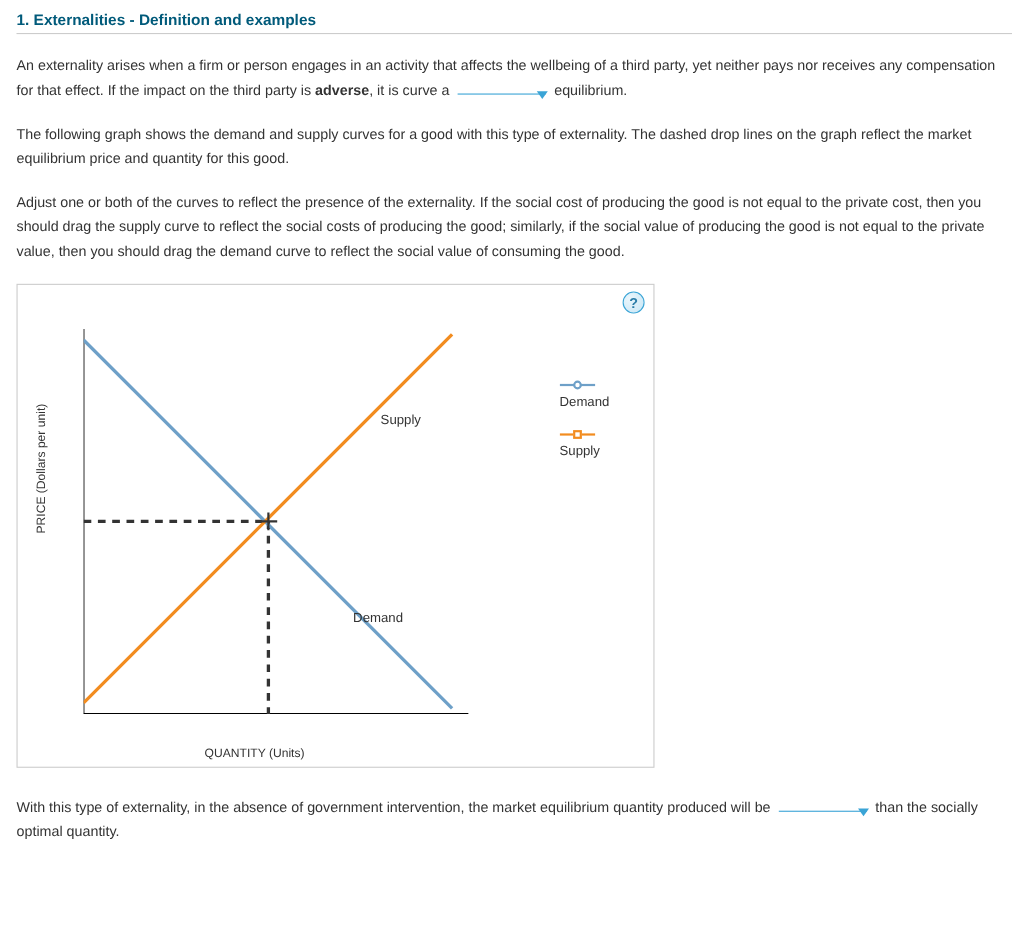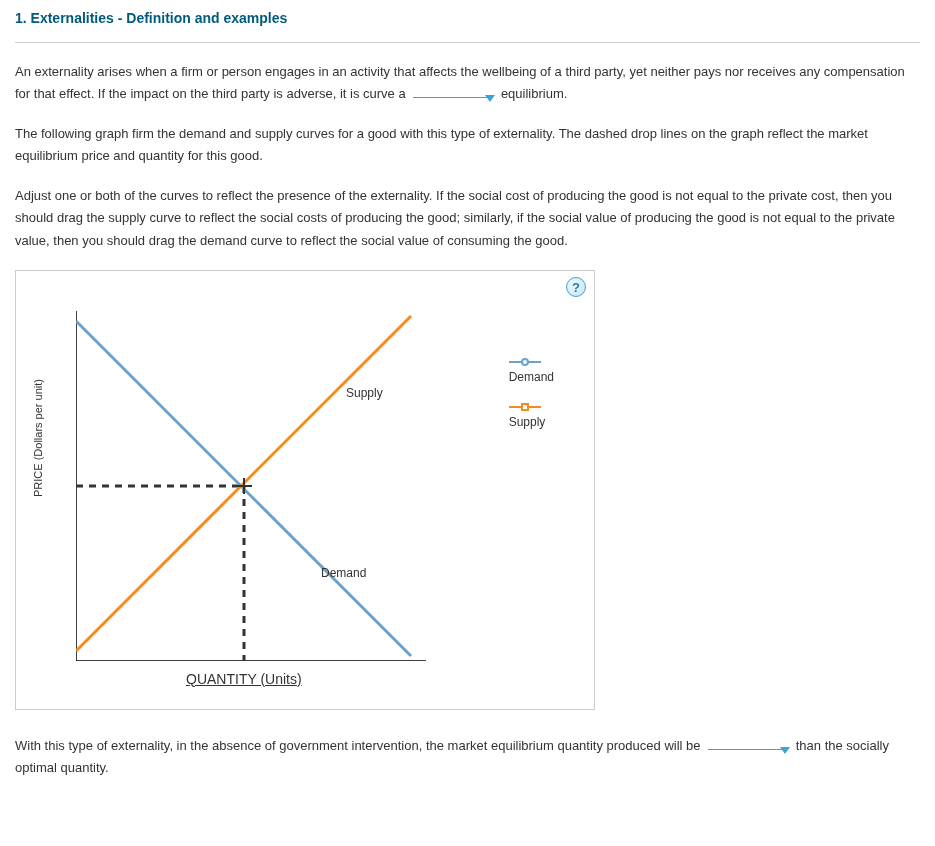"1. Externalities - Definition and" .title { margin-bottom: 16px -> 4px }
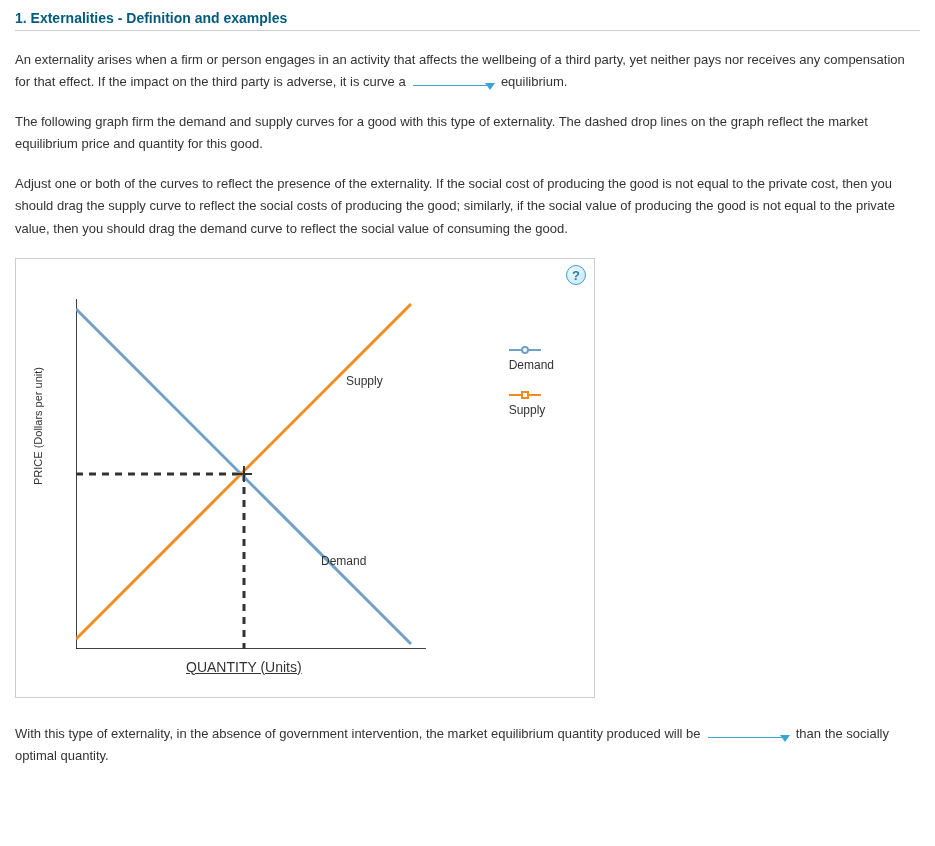"adverse" b { font-weight: normal -> bold }
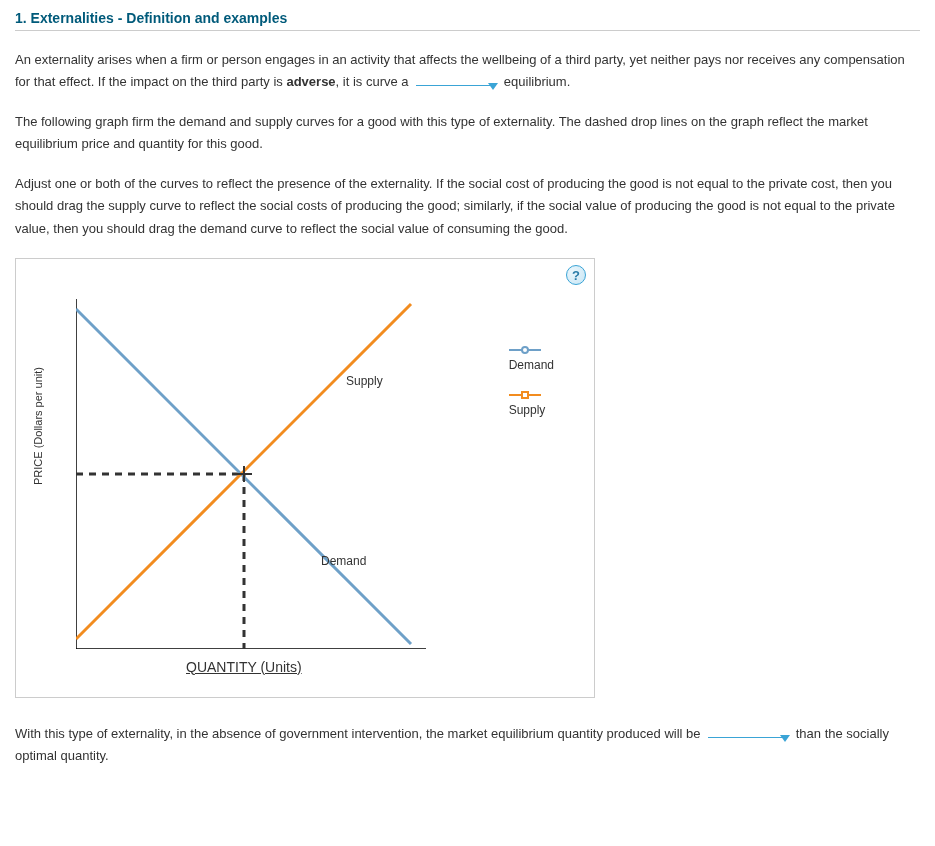"The following graph firm the" p { text: firm -> shows }
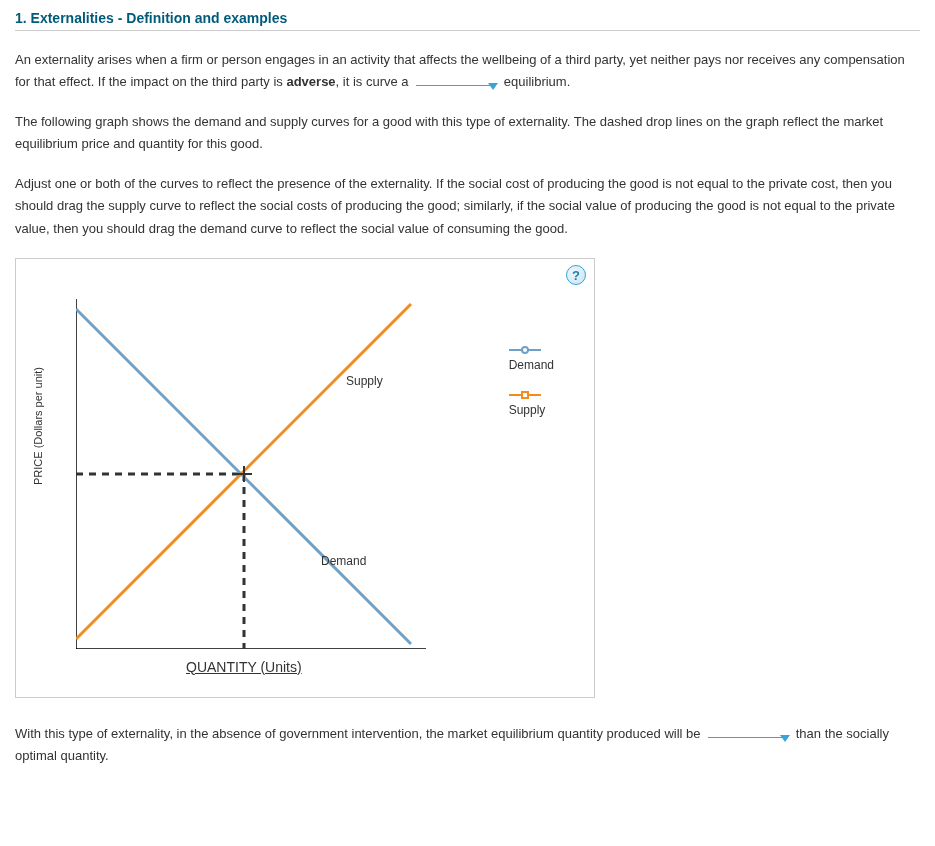"QUANTITY (Units)" .xlabel { font-size: 14px -> 11px; text-decoration: underline -> none; top: 400px -> 420px }
